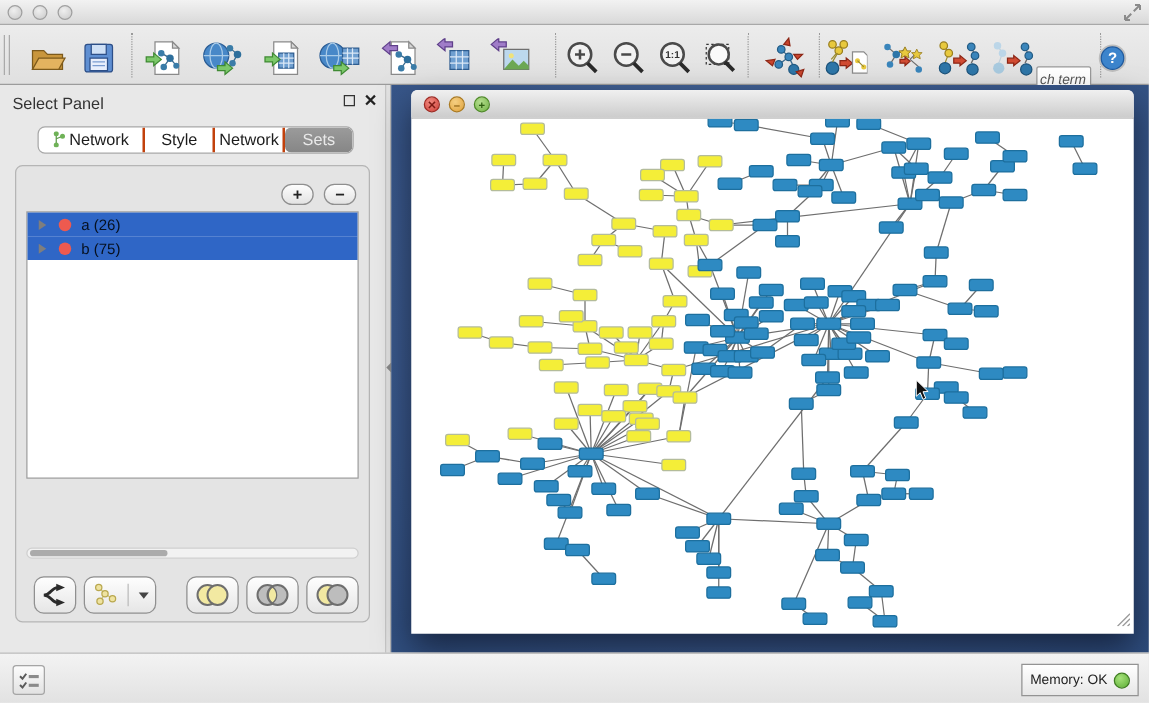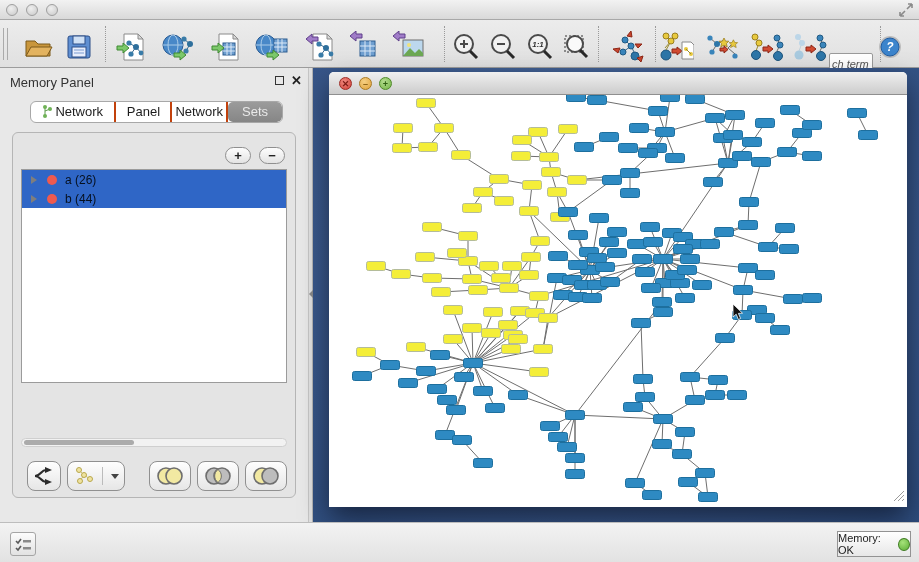"1:1" .tbi { font-style: italic -> none }
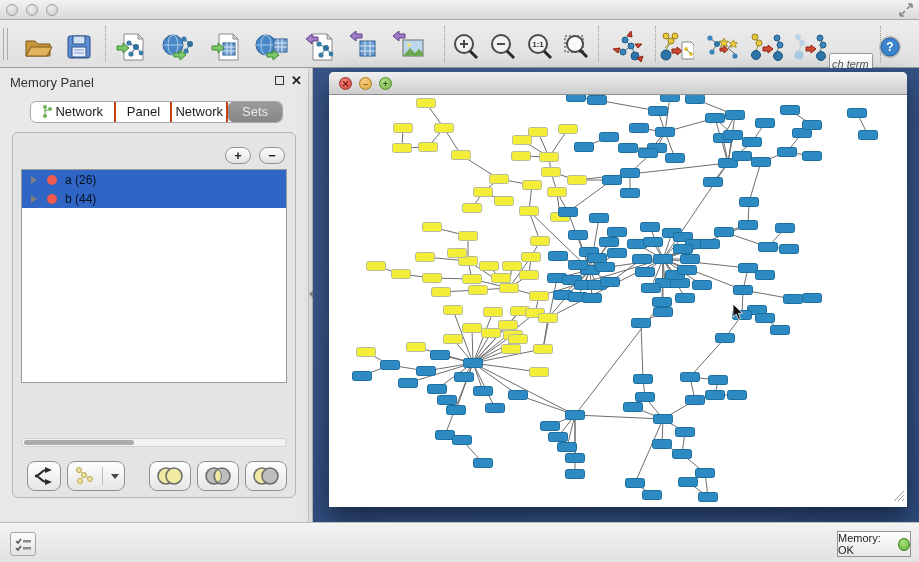"Memory Panel" div { text: Memory -> Select }
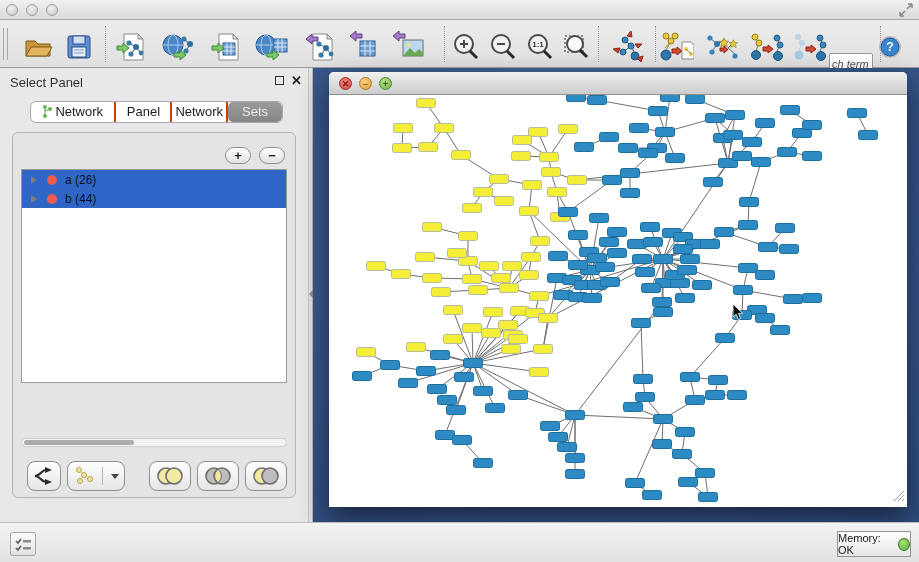"Panel" span { text: Panel -> Style }
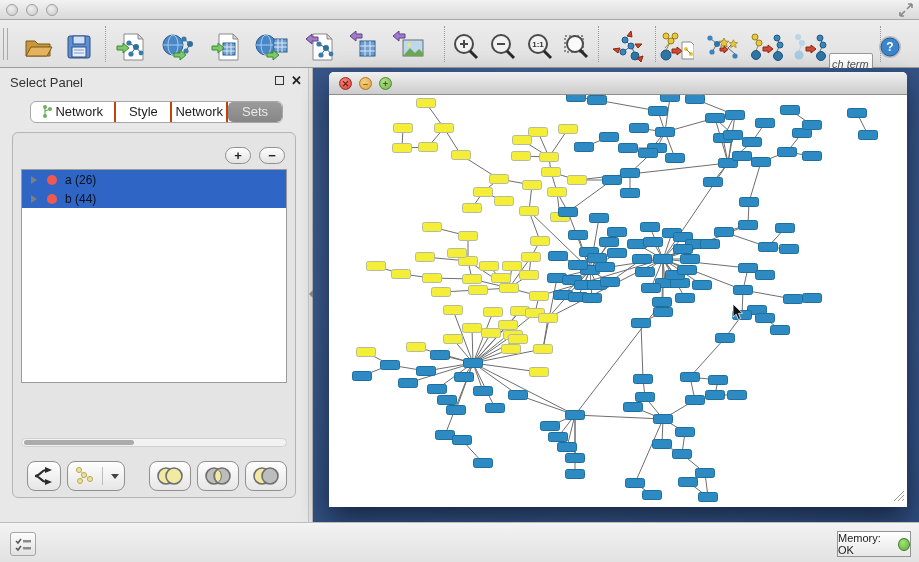"b (44)" div.set-label { text: 44 -> 75 }
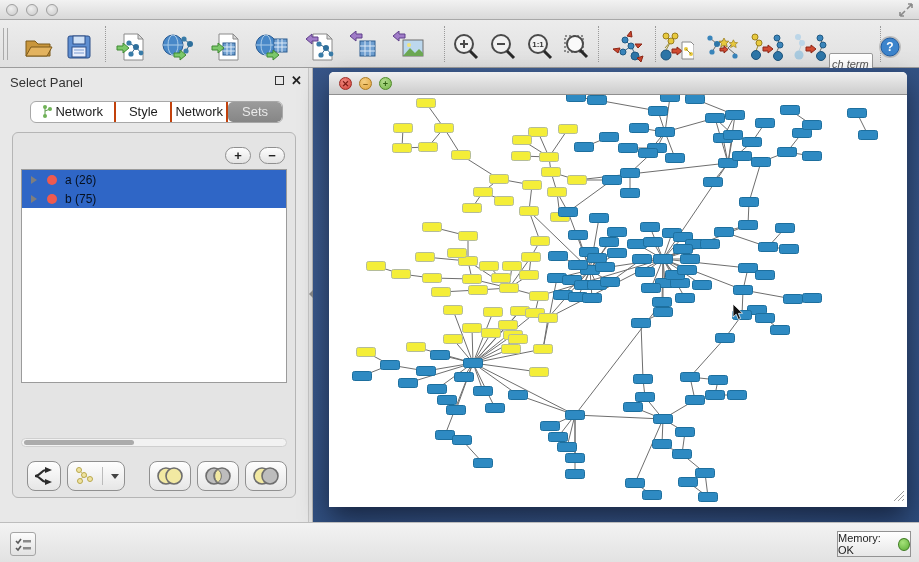"Memory: OK" #memory-btn { width: 74px -> 94px }
